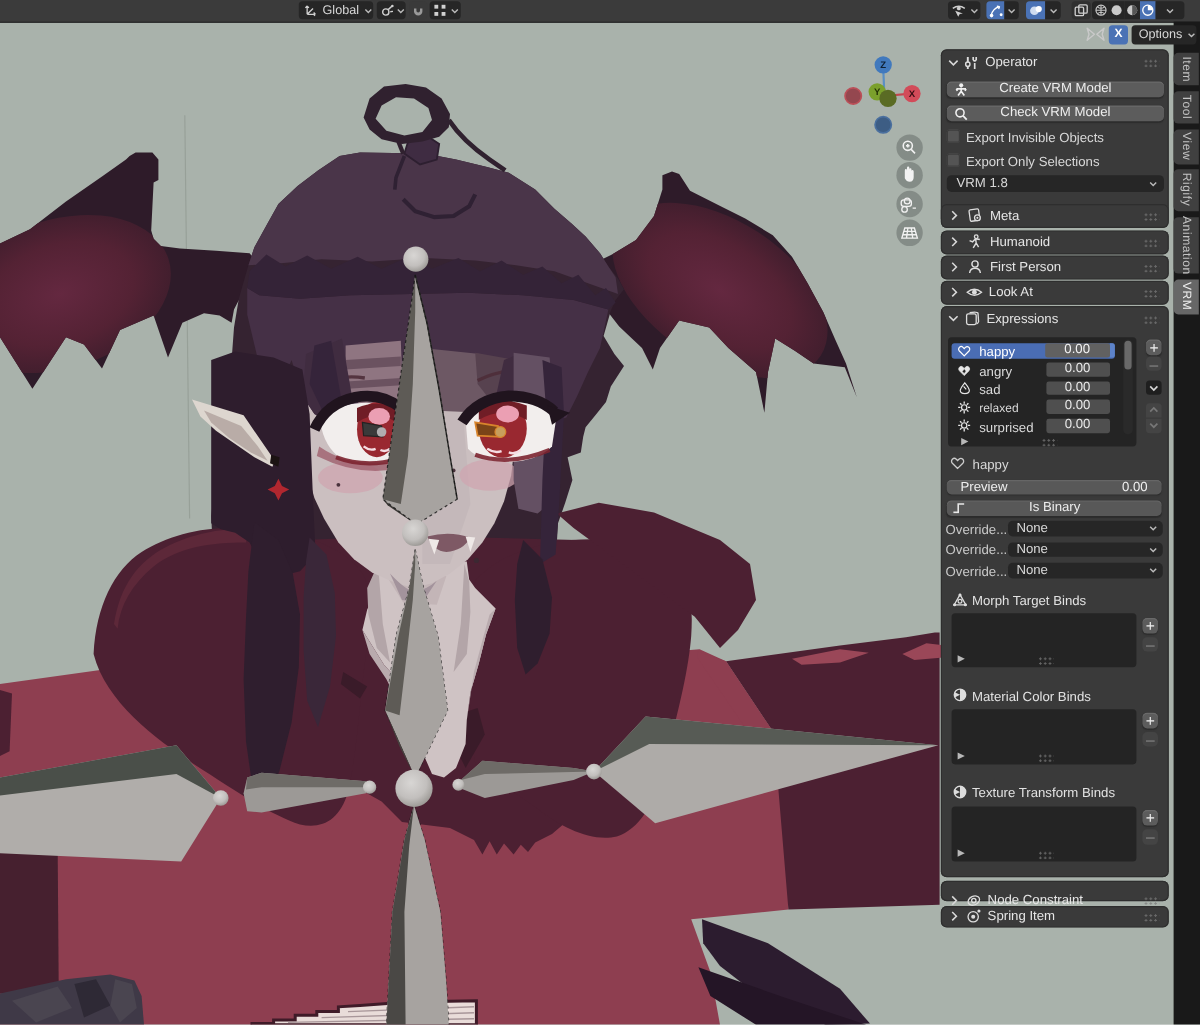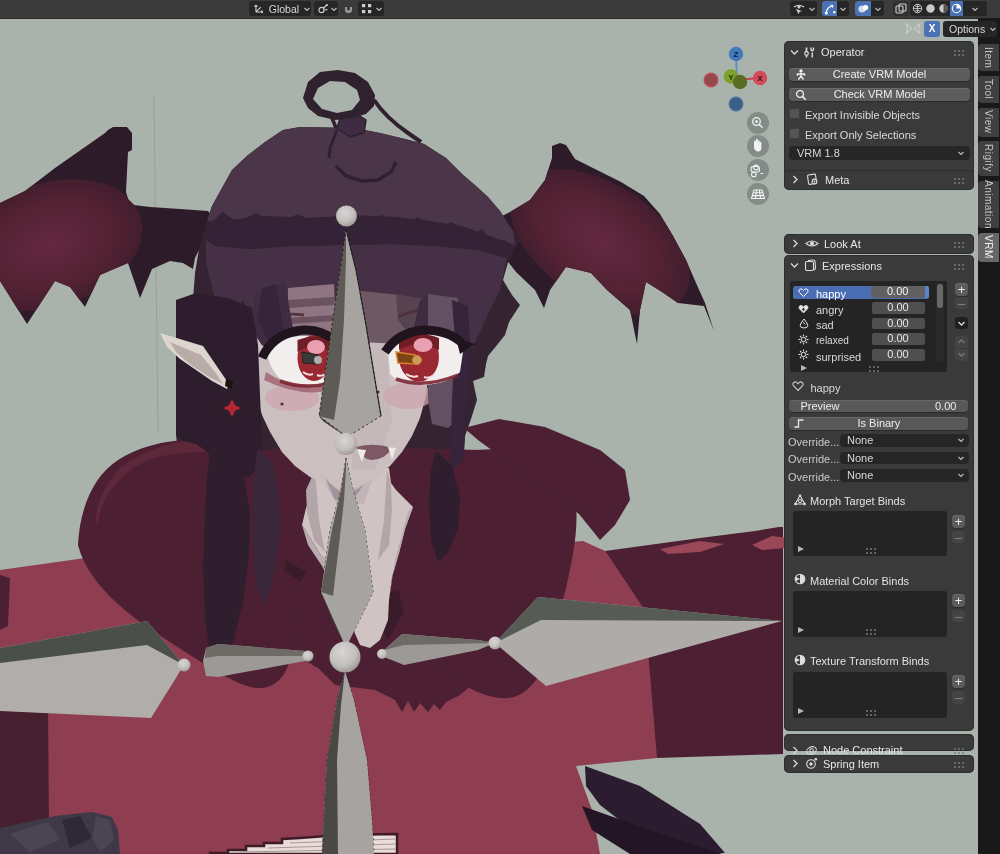"Humanoid" div.panel { html: none -> <div> <div> <svg> <path></path> </svg> <svg> <circle></circle> <path></path> </svg> <span>Humanoid</span> <div></div> </div> </div> }
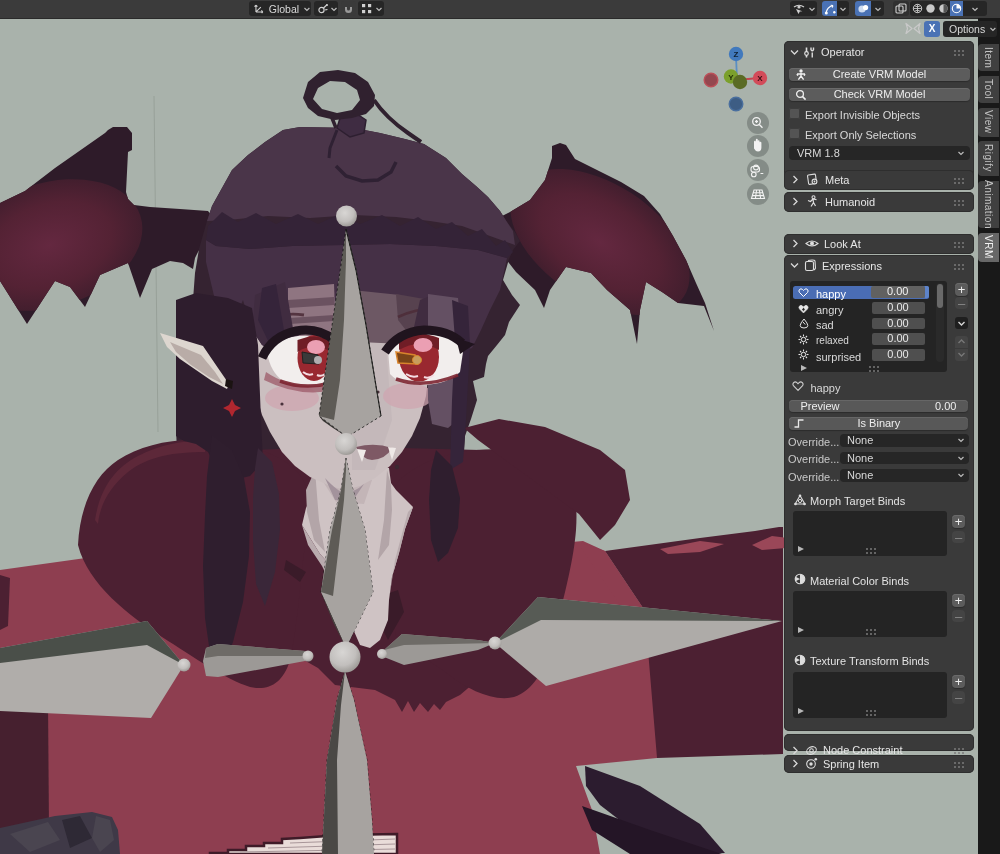"First Person" div.panel { html: none -> <div> <div> <svg> <path></path> </svg> <svg> <circle></circle> <path></path> </svg> <span>First Person</span> <div></div> </div> </div> }
